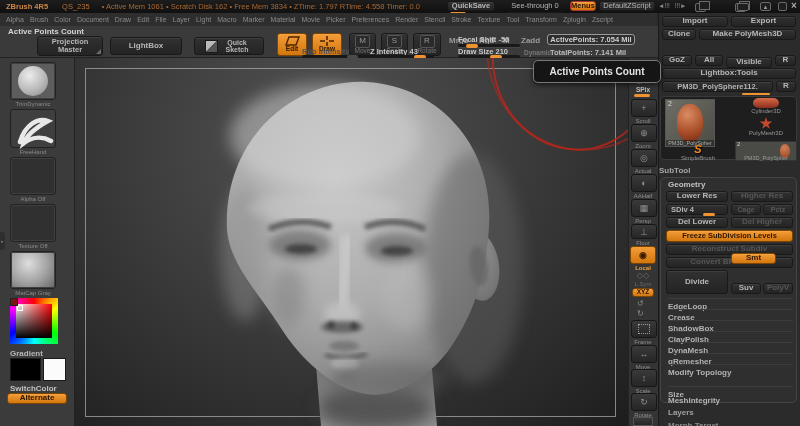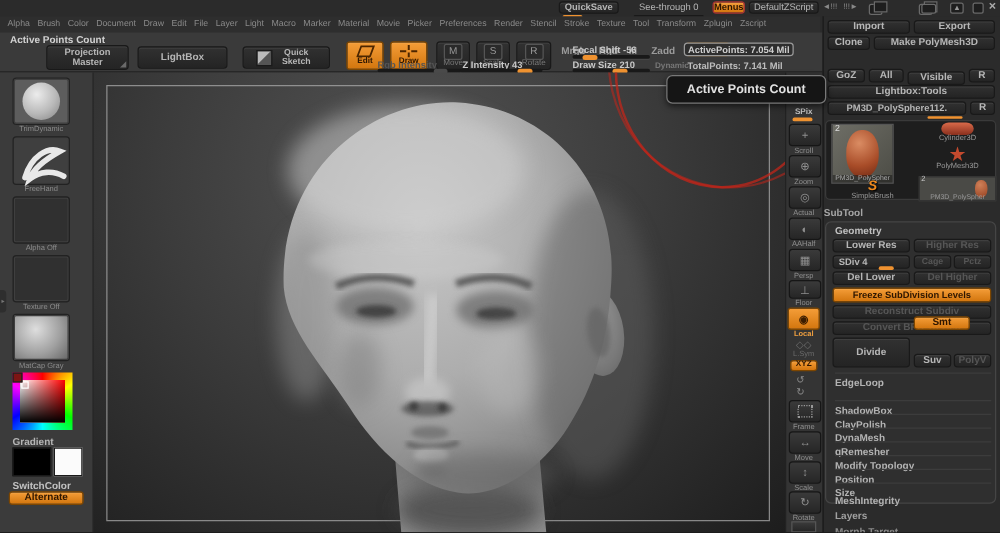"ZBrush 4R5" div.abs { html: none -> <div> <span>ZBrush 4R5</span> <span>QS_235</span> <span>• Active Mem 1061 • Scratch Disk 162 • Free Mem 3834 • ZTime: 1.797 RTime: 4.558 Timer: 0.0</span> </div> }
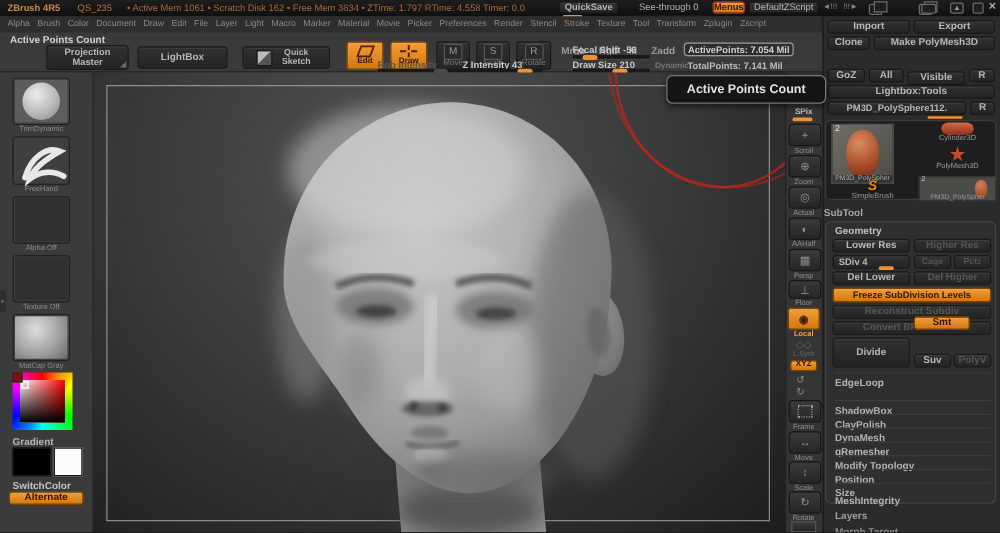"Crease" div.abs { html: none -> <div>Crease</div> }
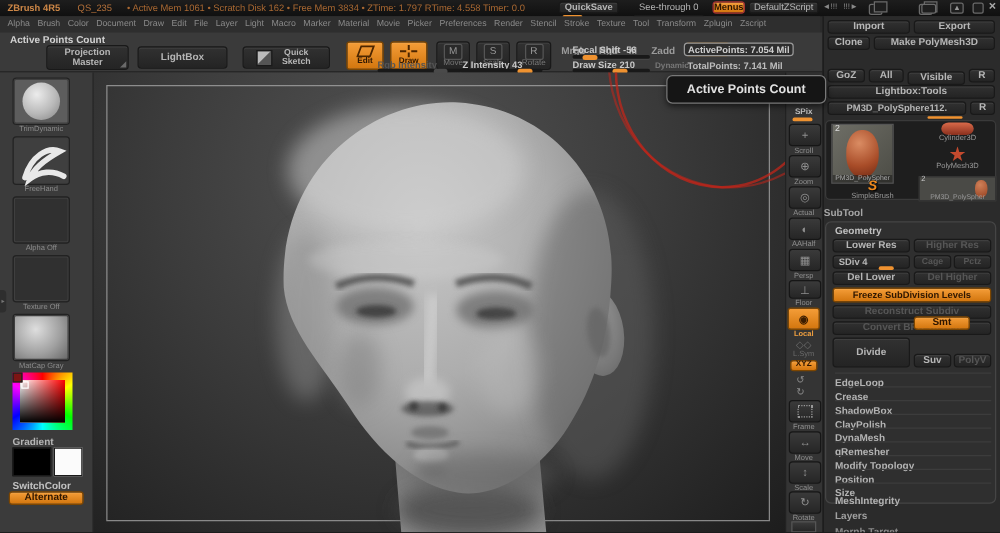"Position" div.abs { html: <div>Position</div> -> none }
